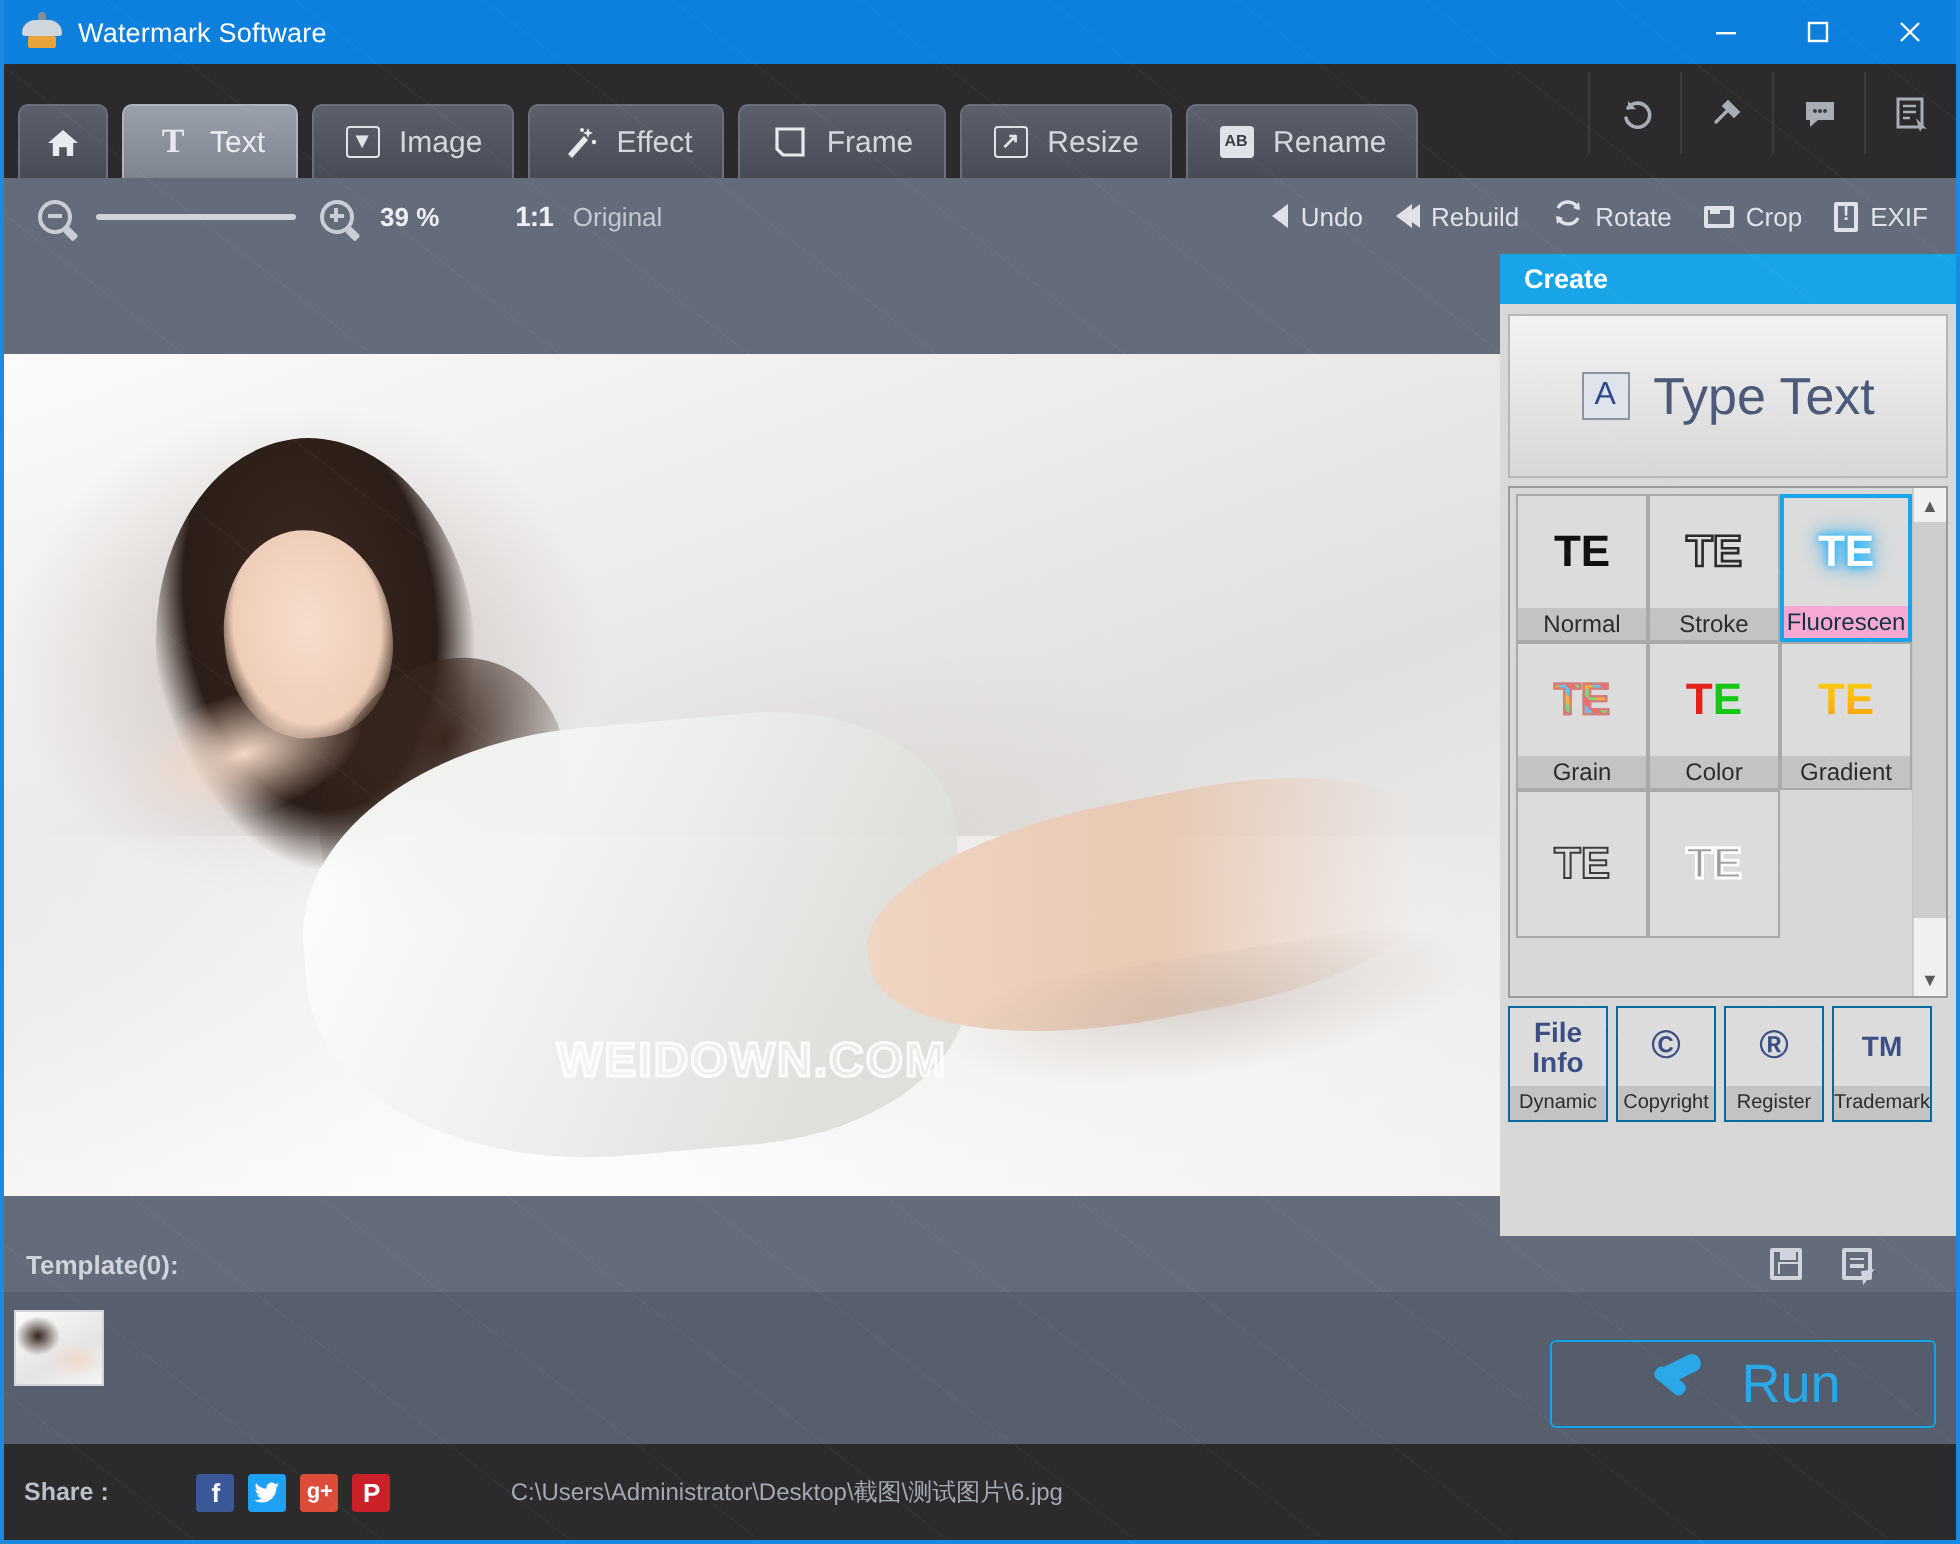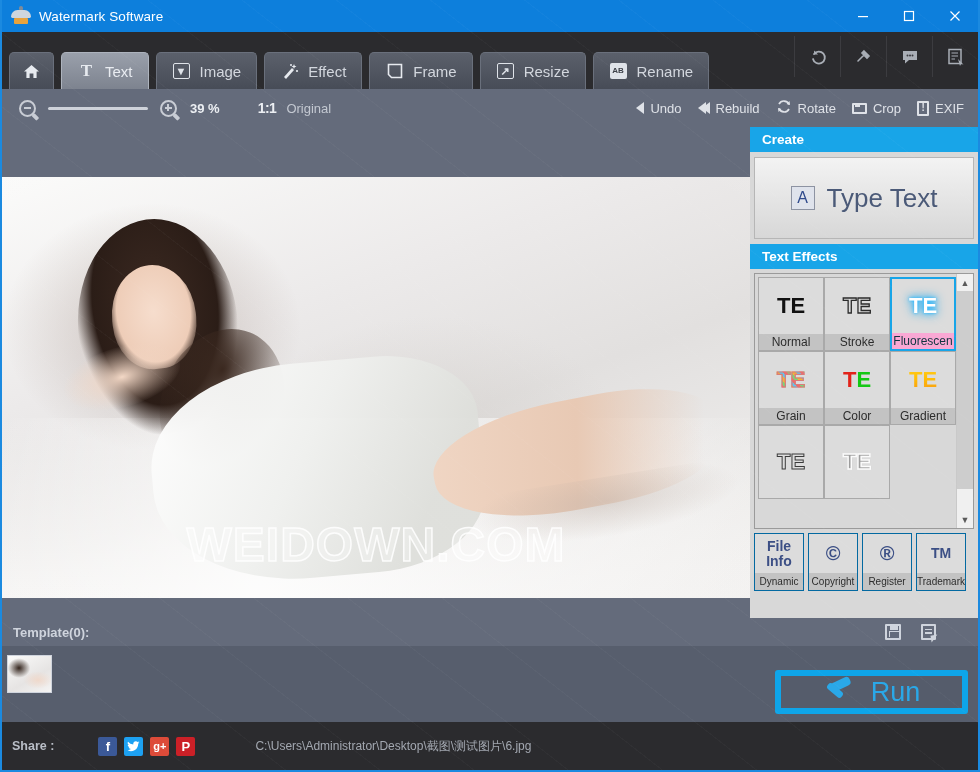"Text Effects" div.sec-head { html: <div>Text Effects</div> -> none }
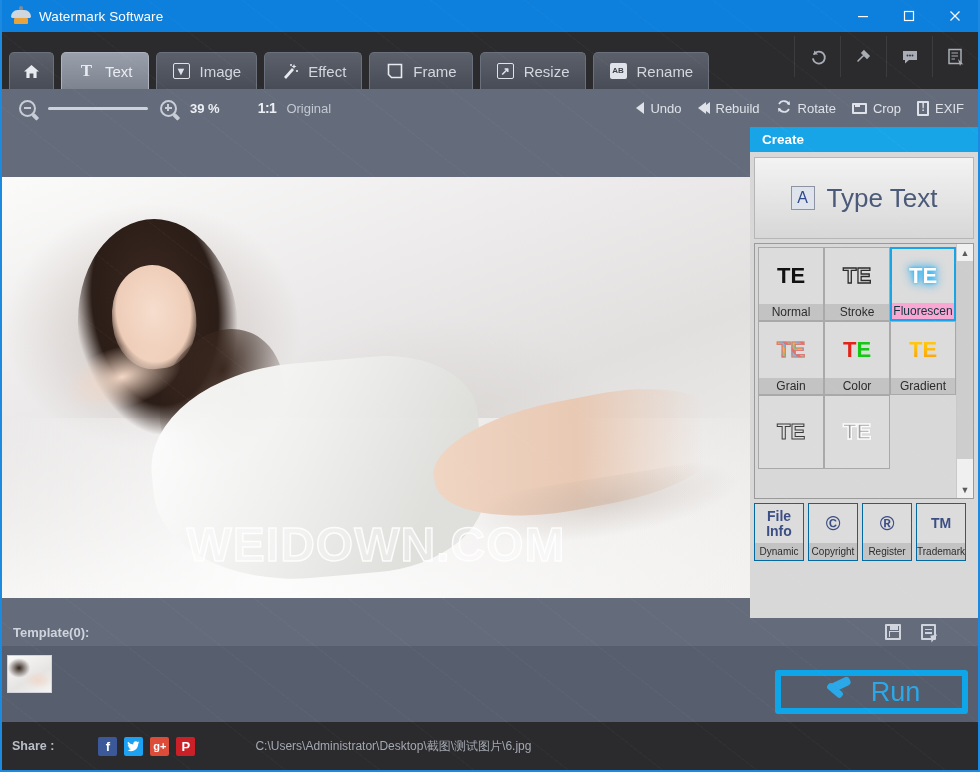"WEIDOWN.COM" .watermark { font-size: 48px -> 24px }
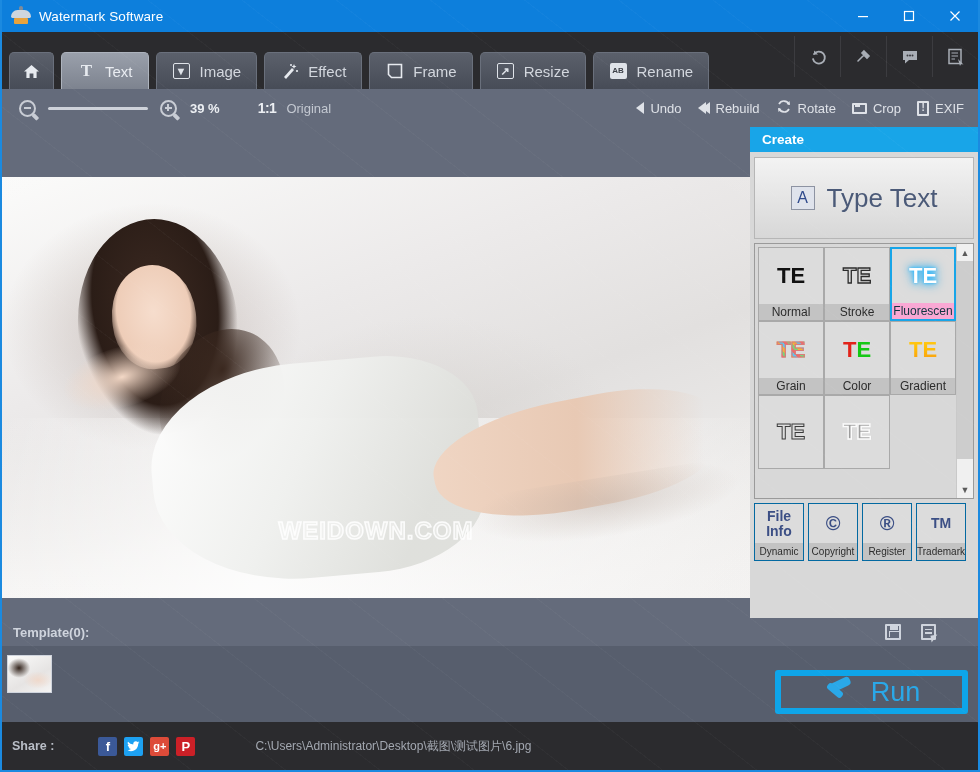"Run" .runwrap { border: 6px solid #0ea5e9 -> 1px solid #0ea5e9 }
